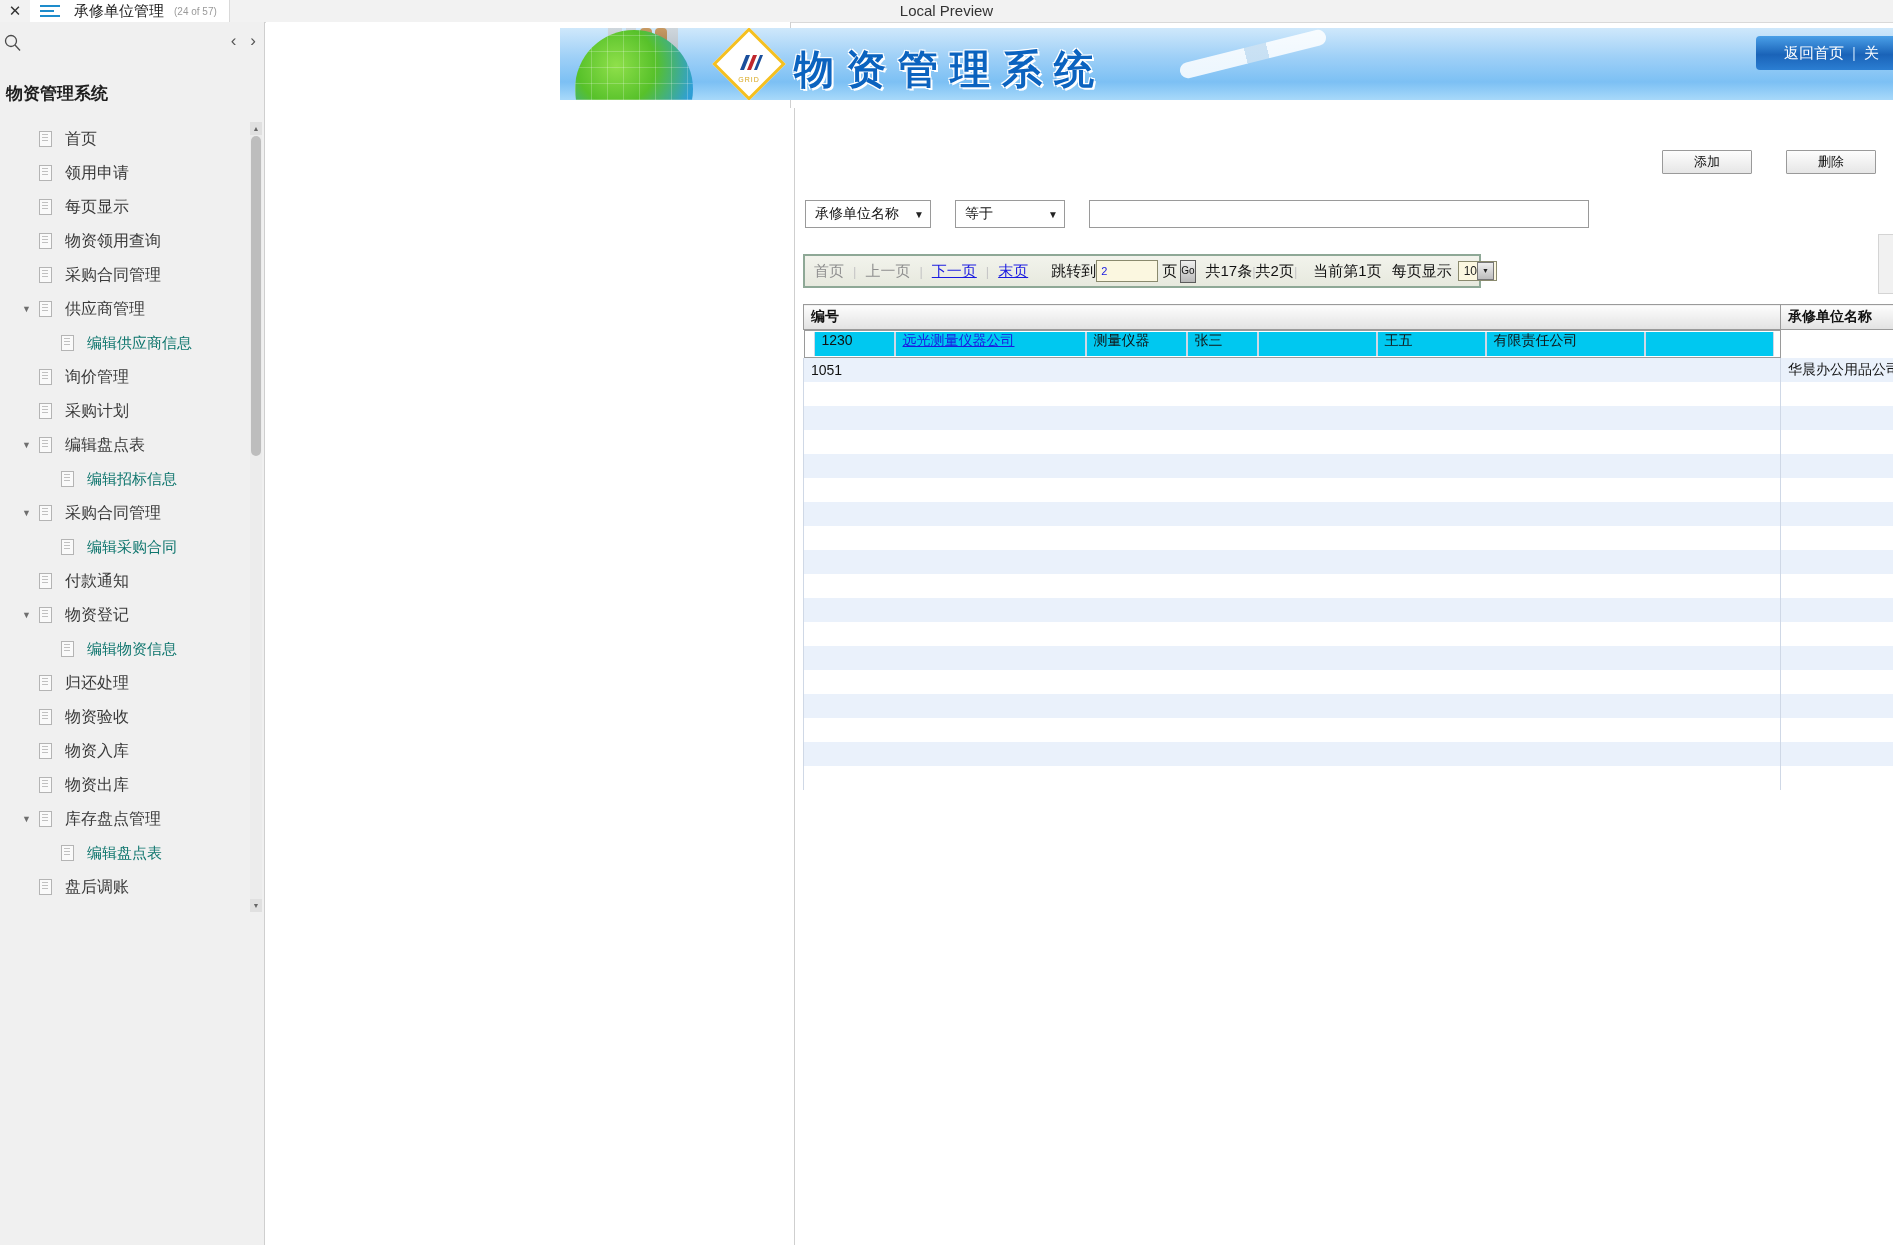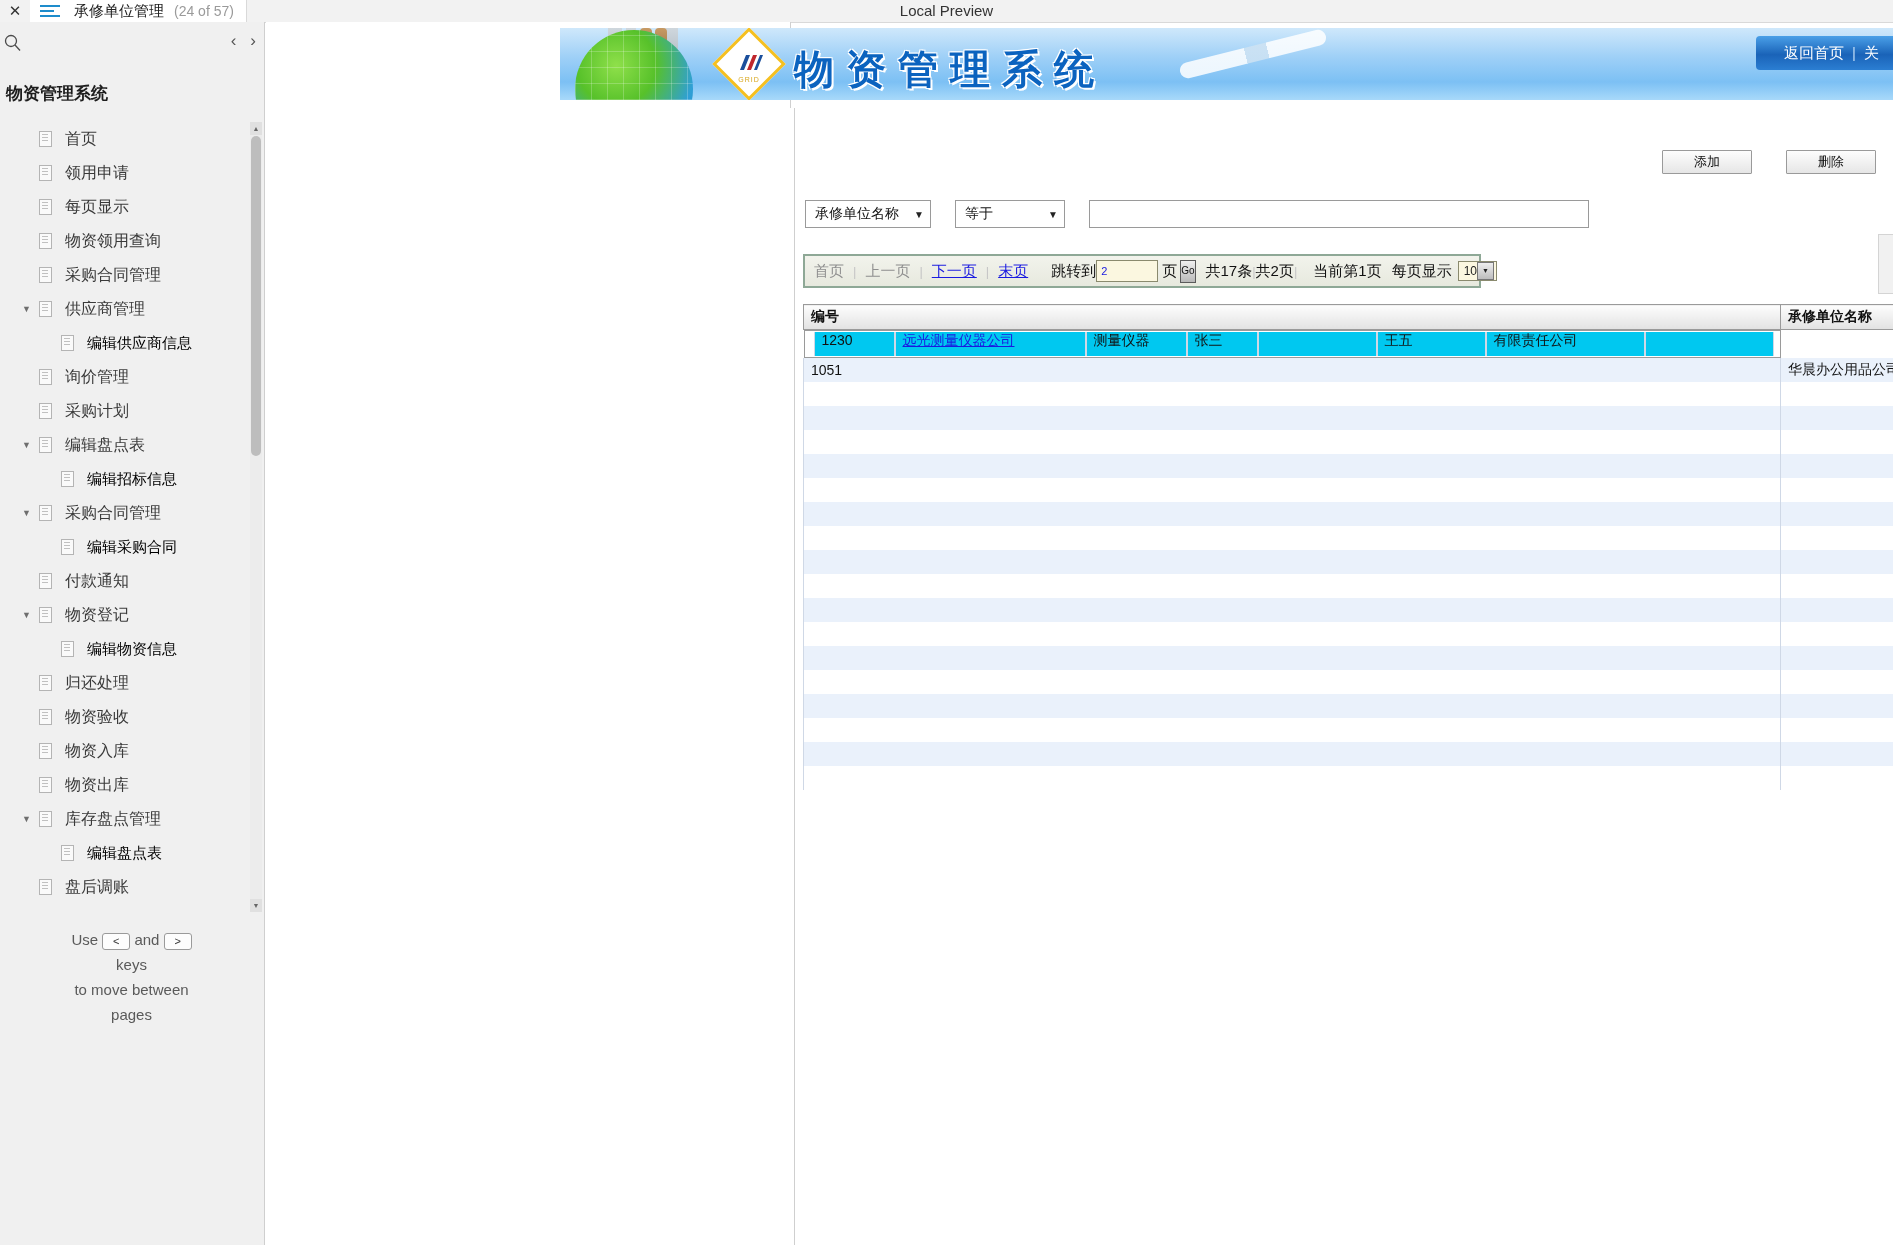"(24 of 57)" .tab-count { font-size: 14px -> 10px }
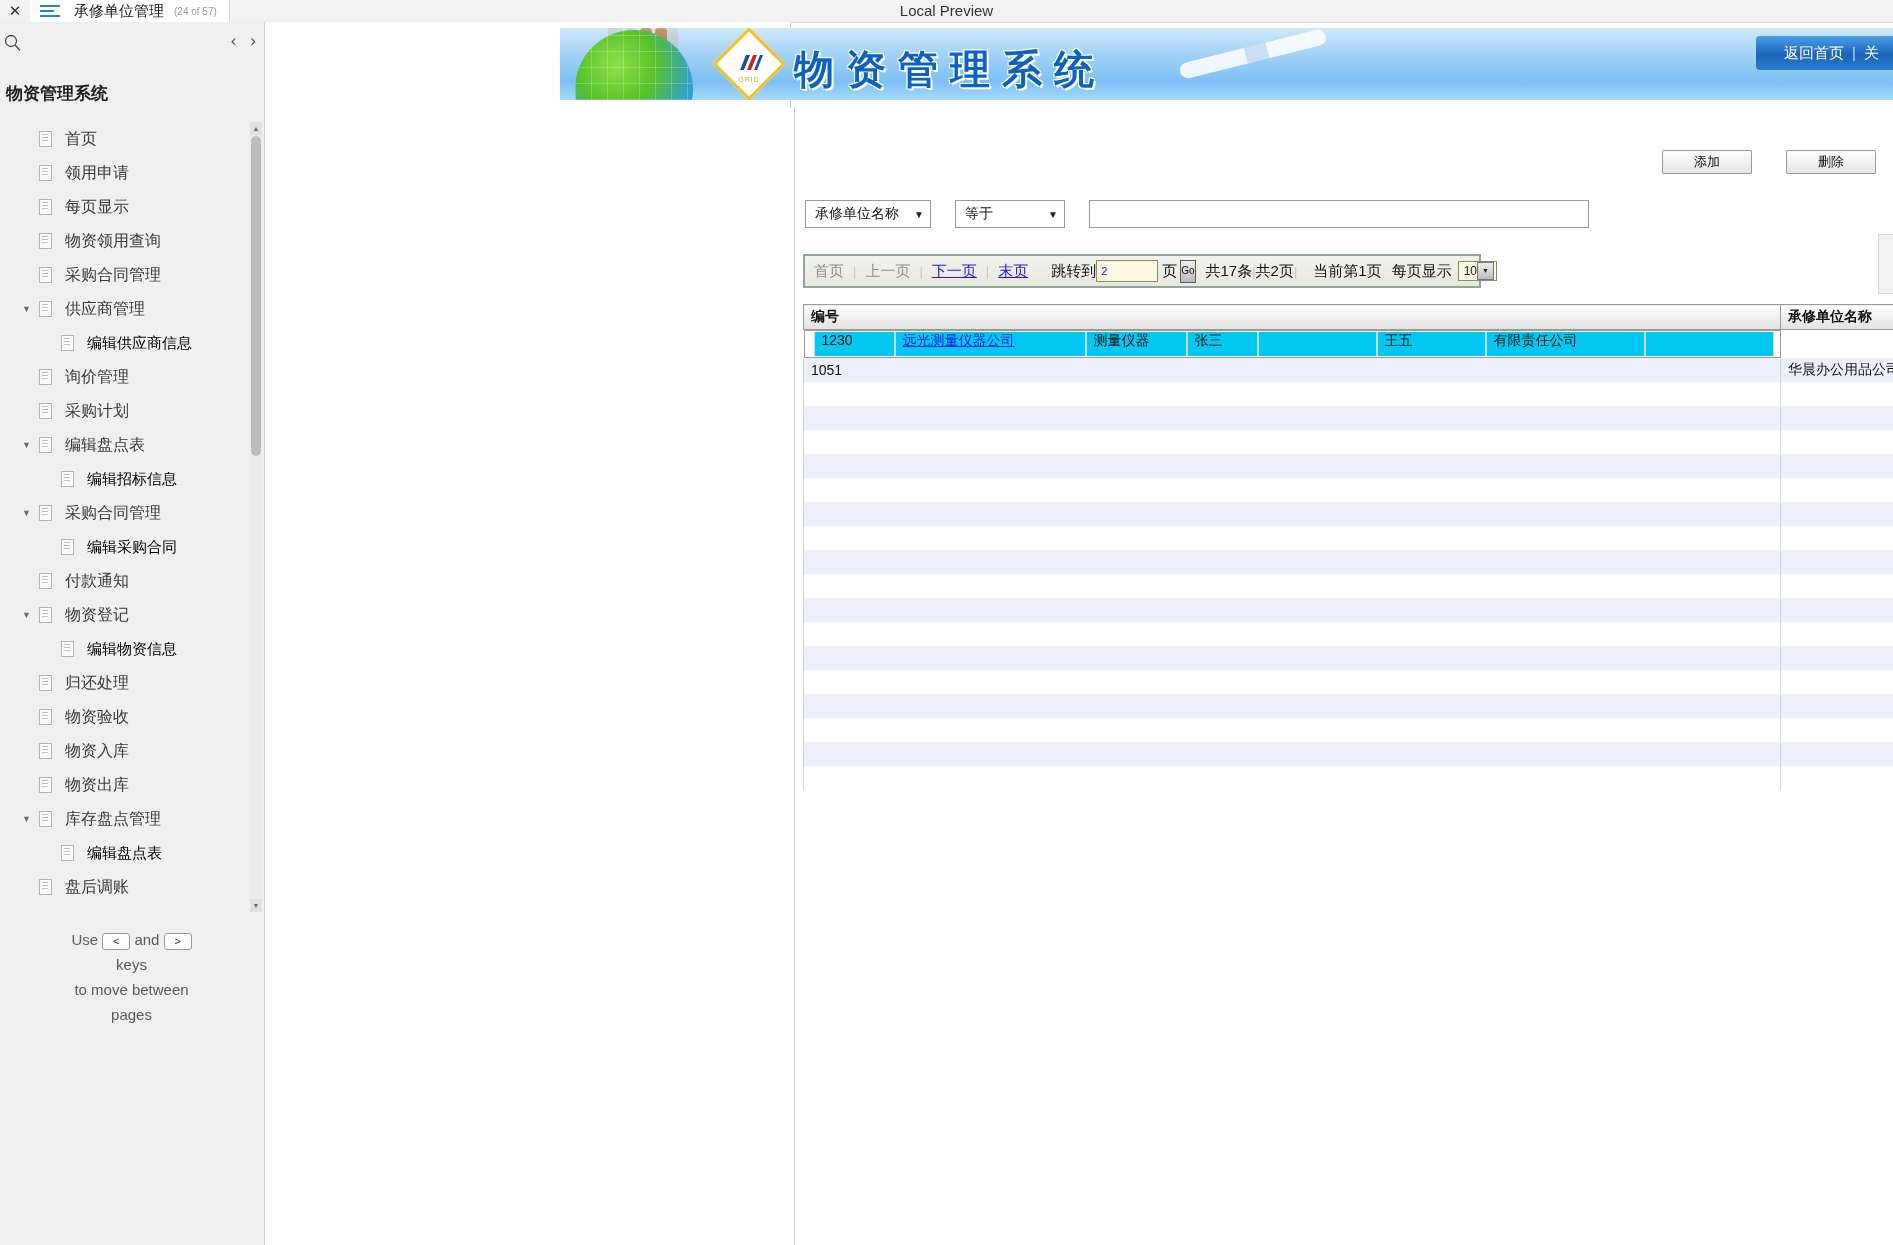"编辑供应商信息" .tnode.lvl2 .tlabel { color: #000000 -> #0f766e }
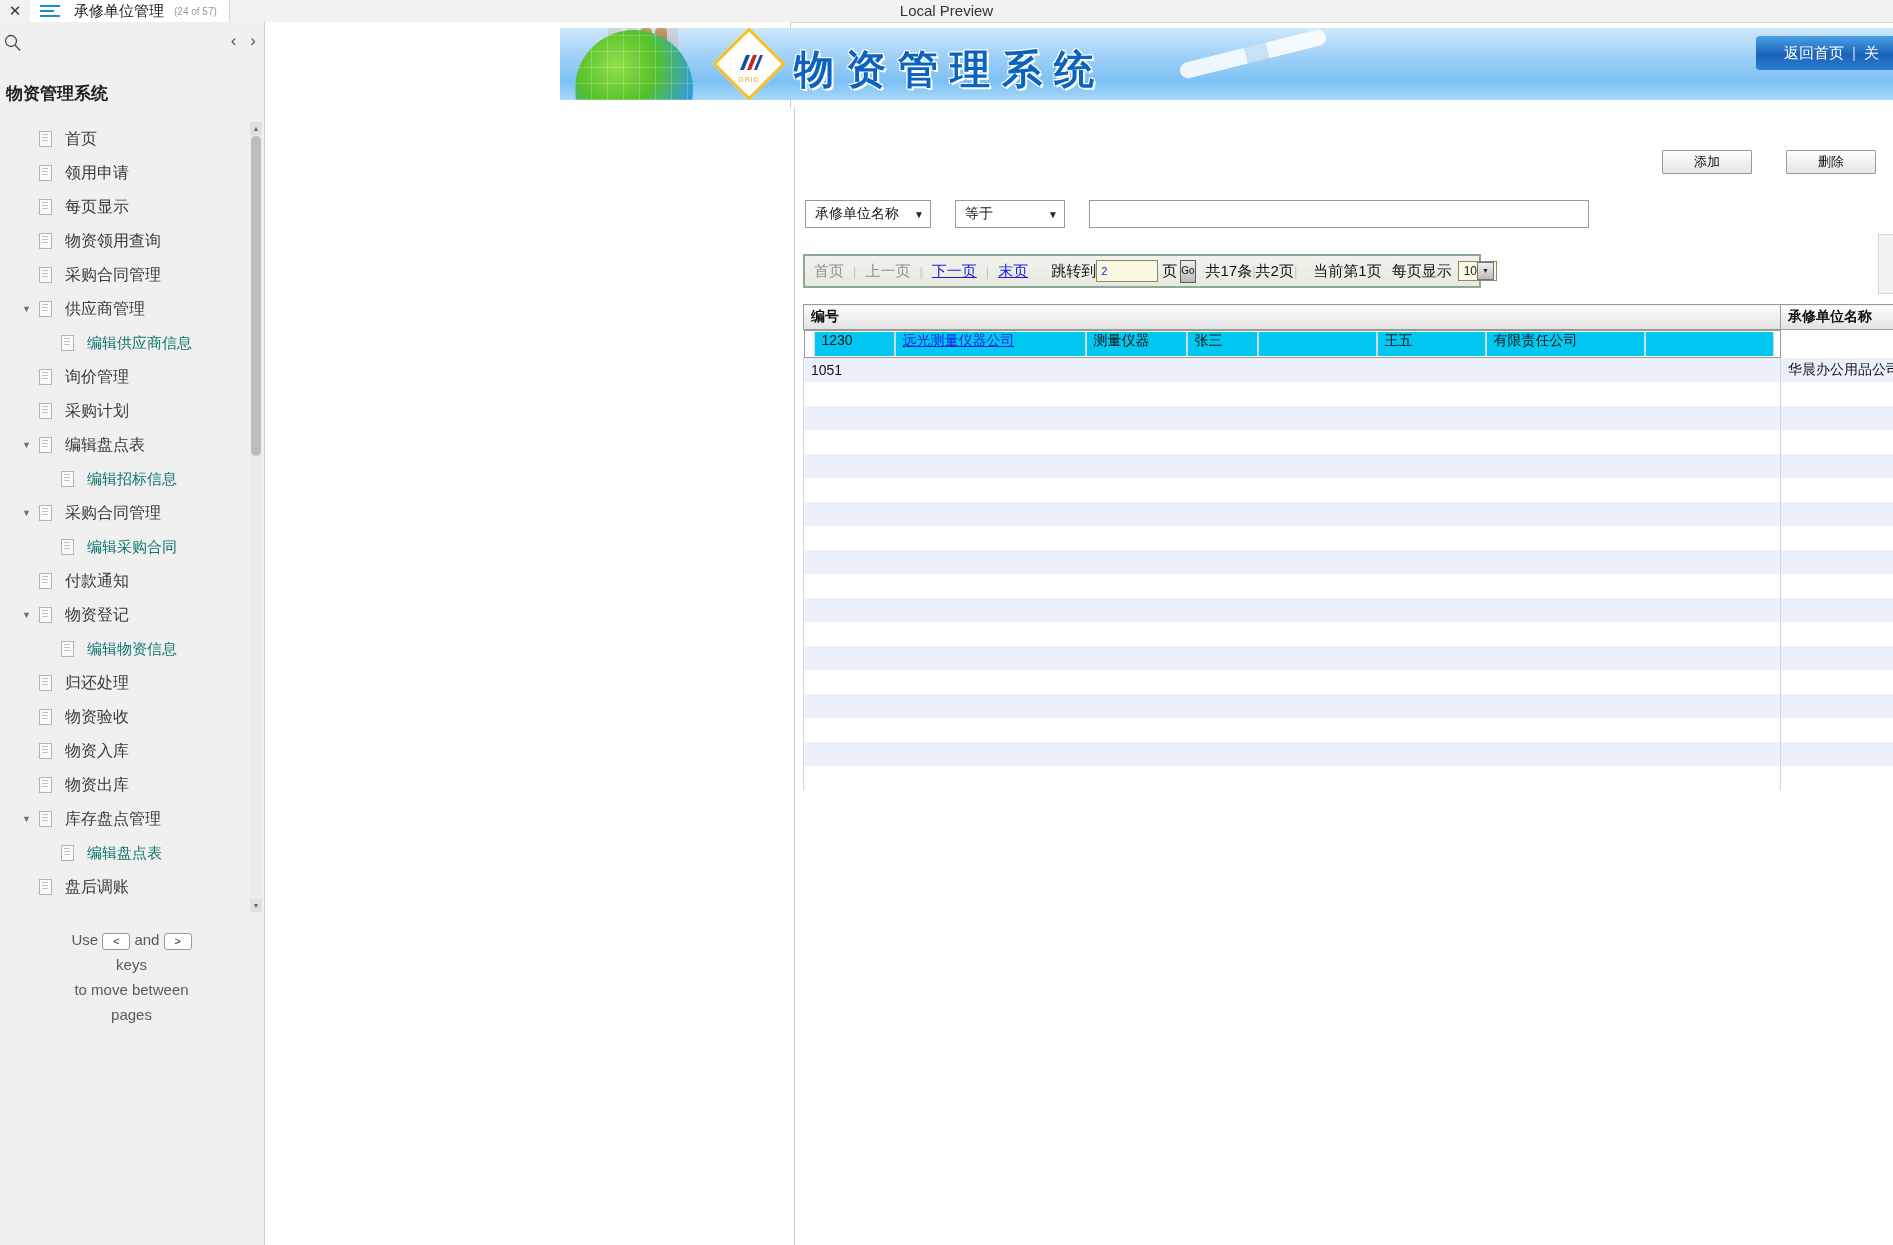"Use < and >" div.lp-hint { html: <div> <span>Use</span> <span>&lt;</span> <span>and</span> <span>&gt;</span><br> <span>keys</span><br> <span>to move between</span><br> <span>pages</span> </div> -> none }
